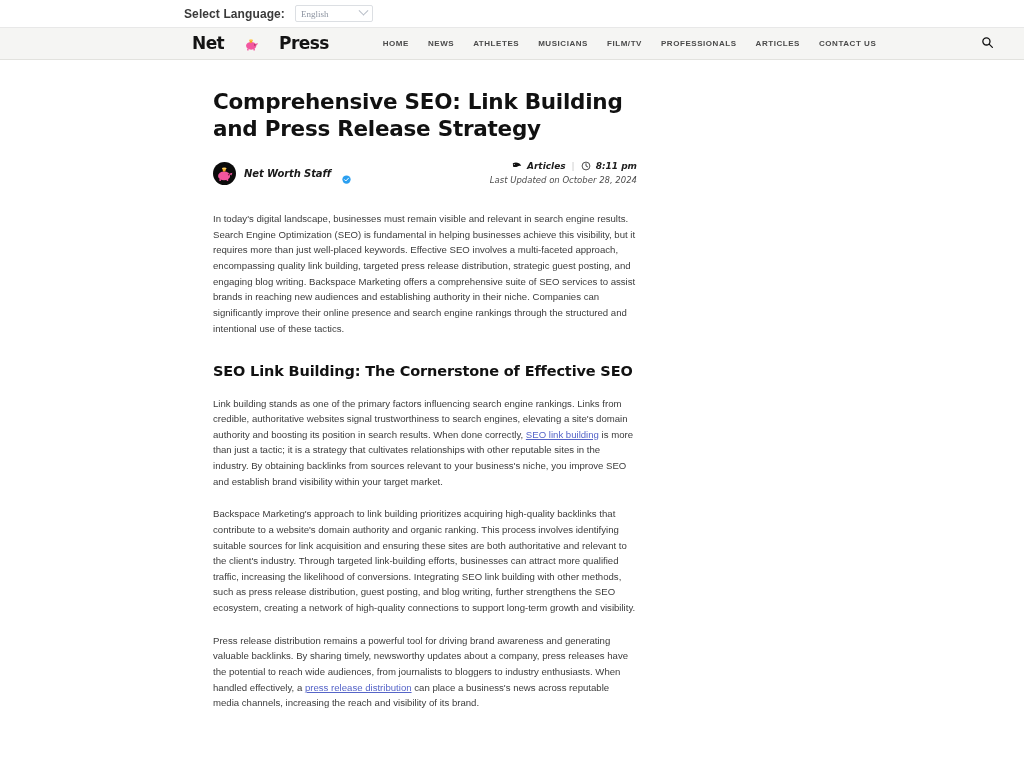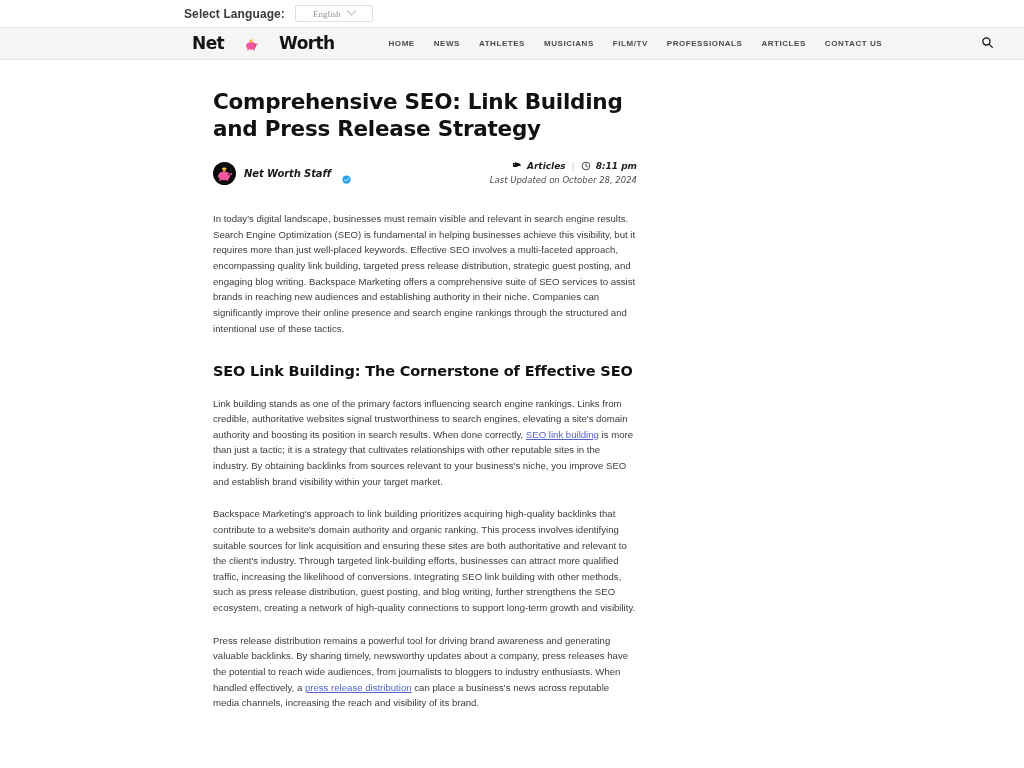"English" .lang-select { padding: 0 17px -> 0 5px }
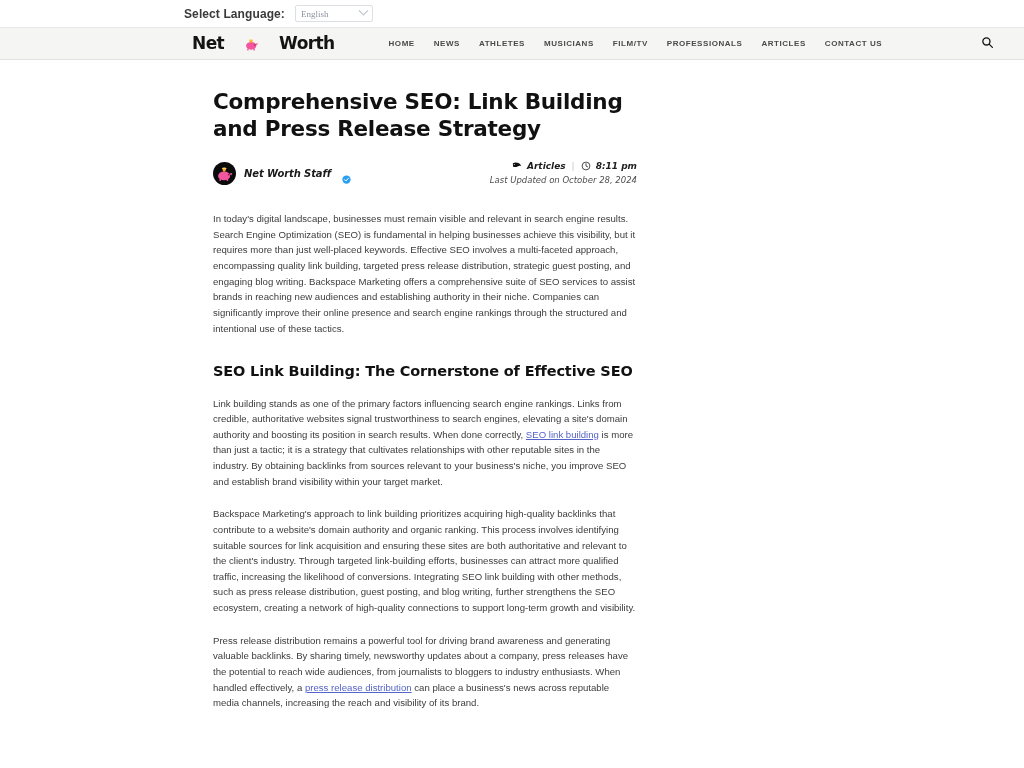"Worth" span { text: Worth -> Press }
